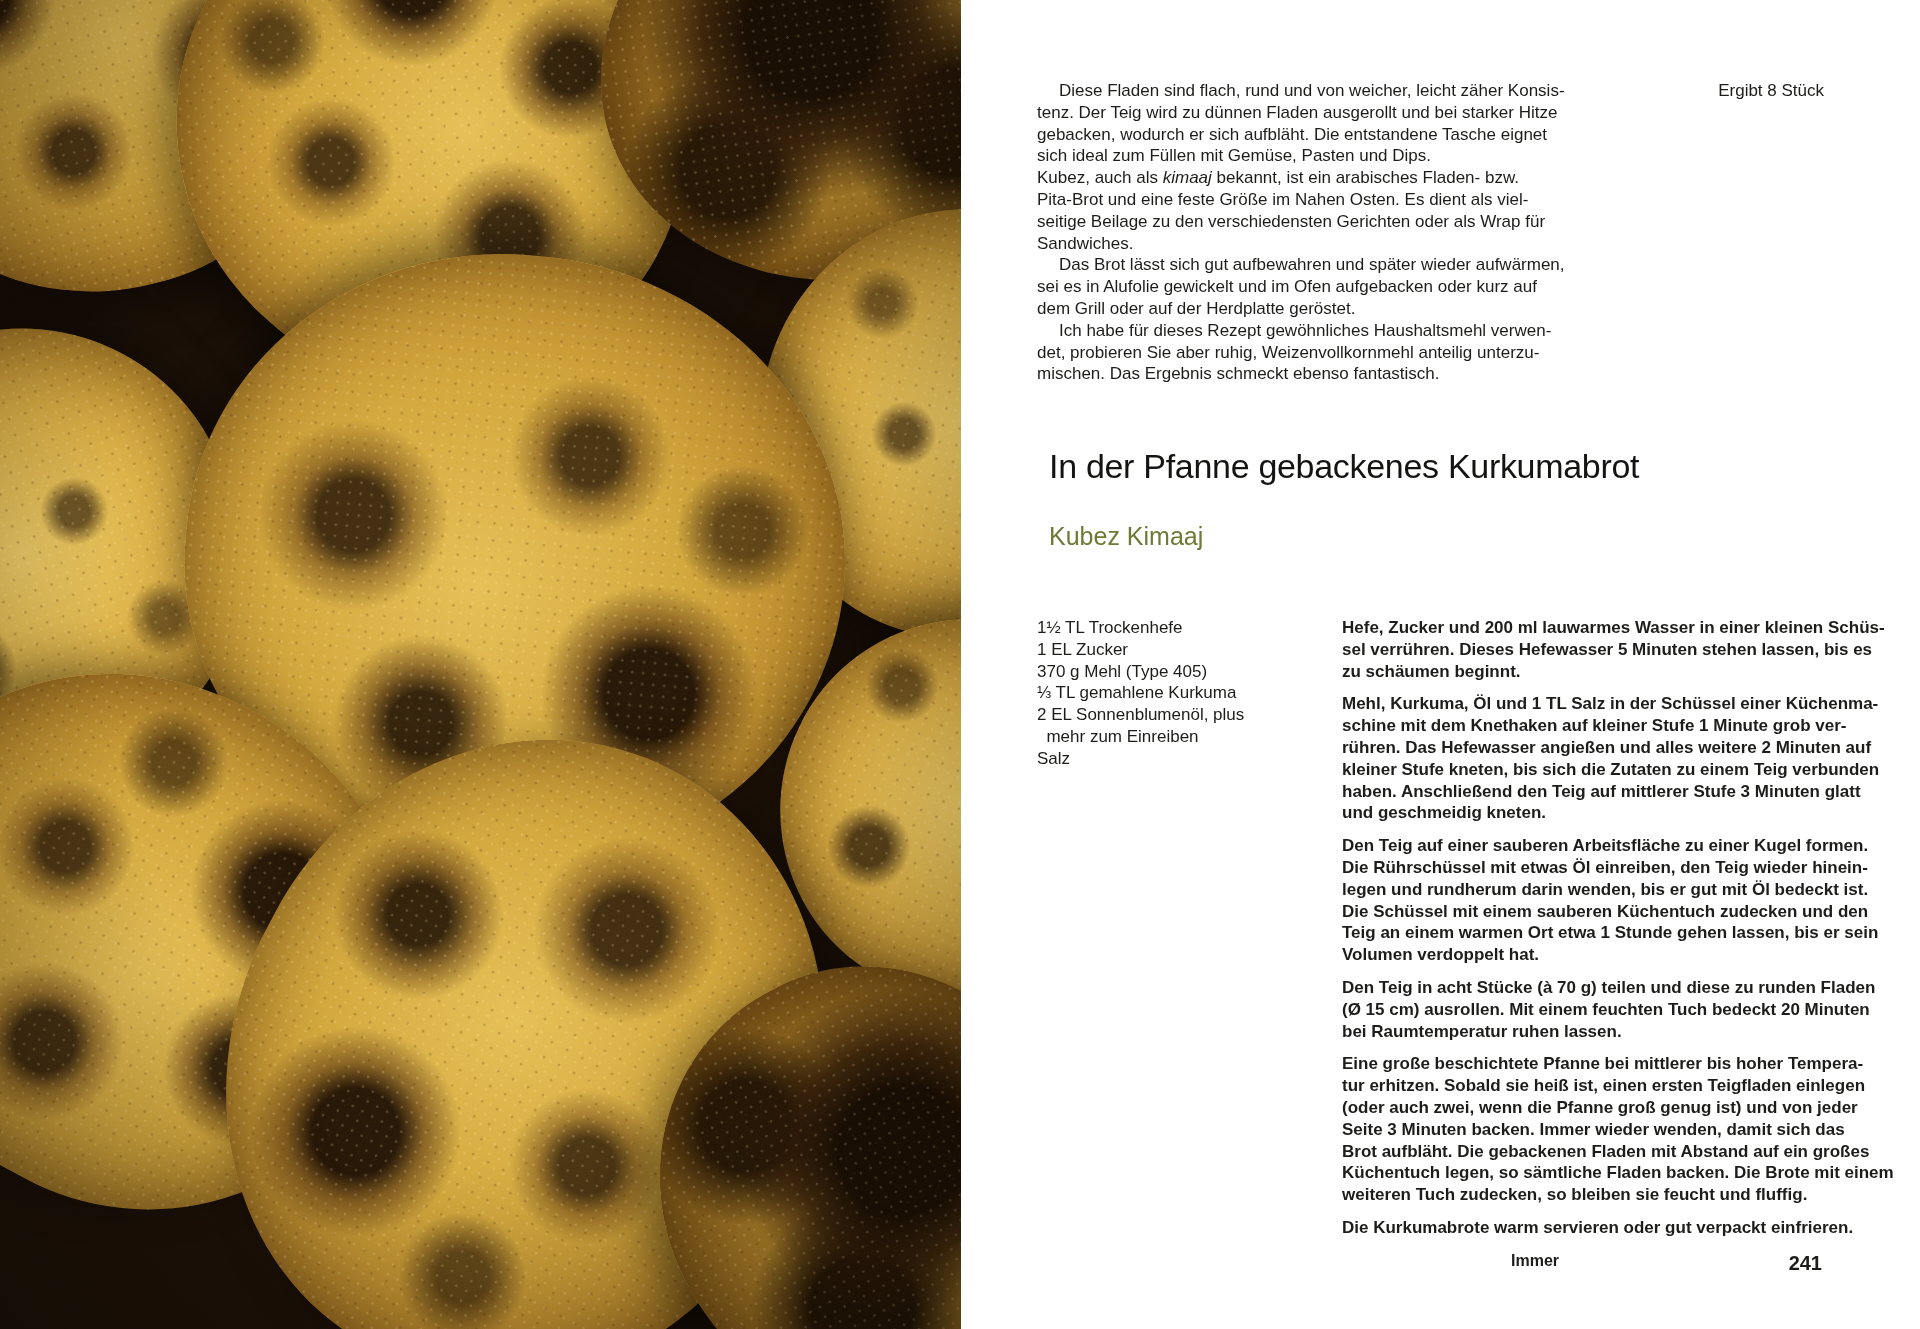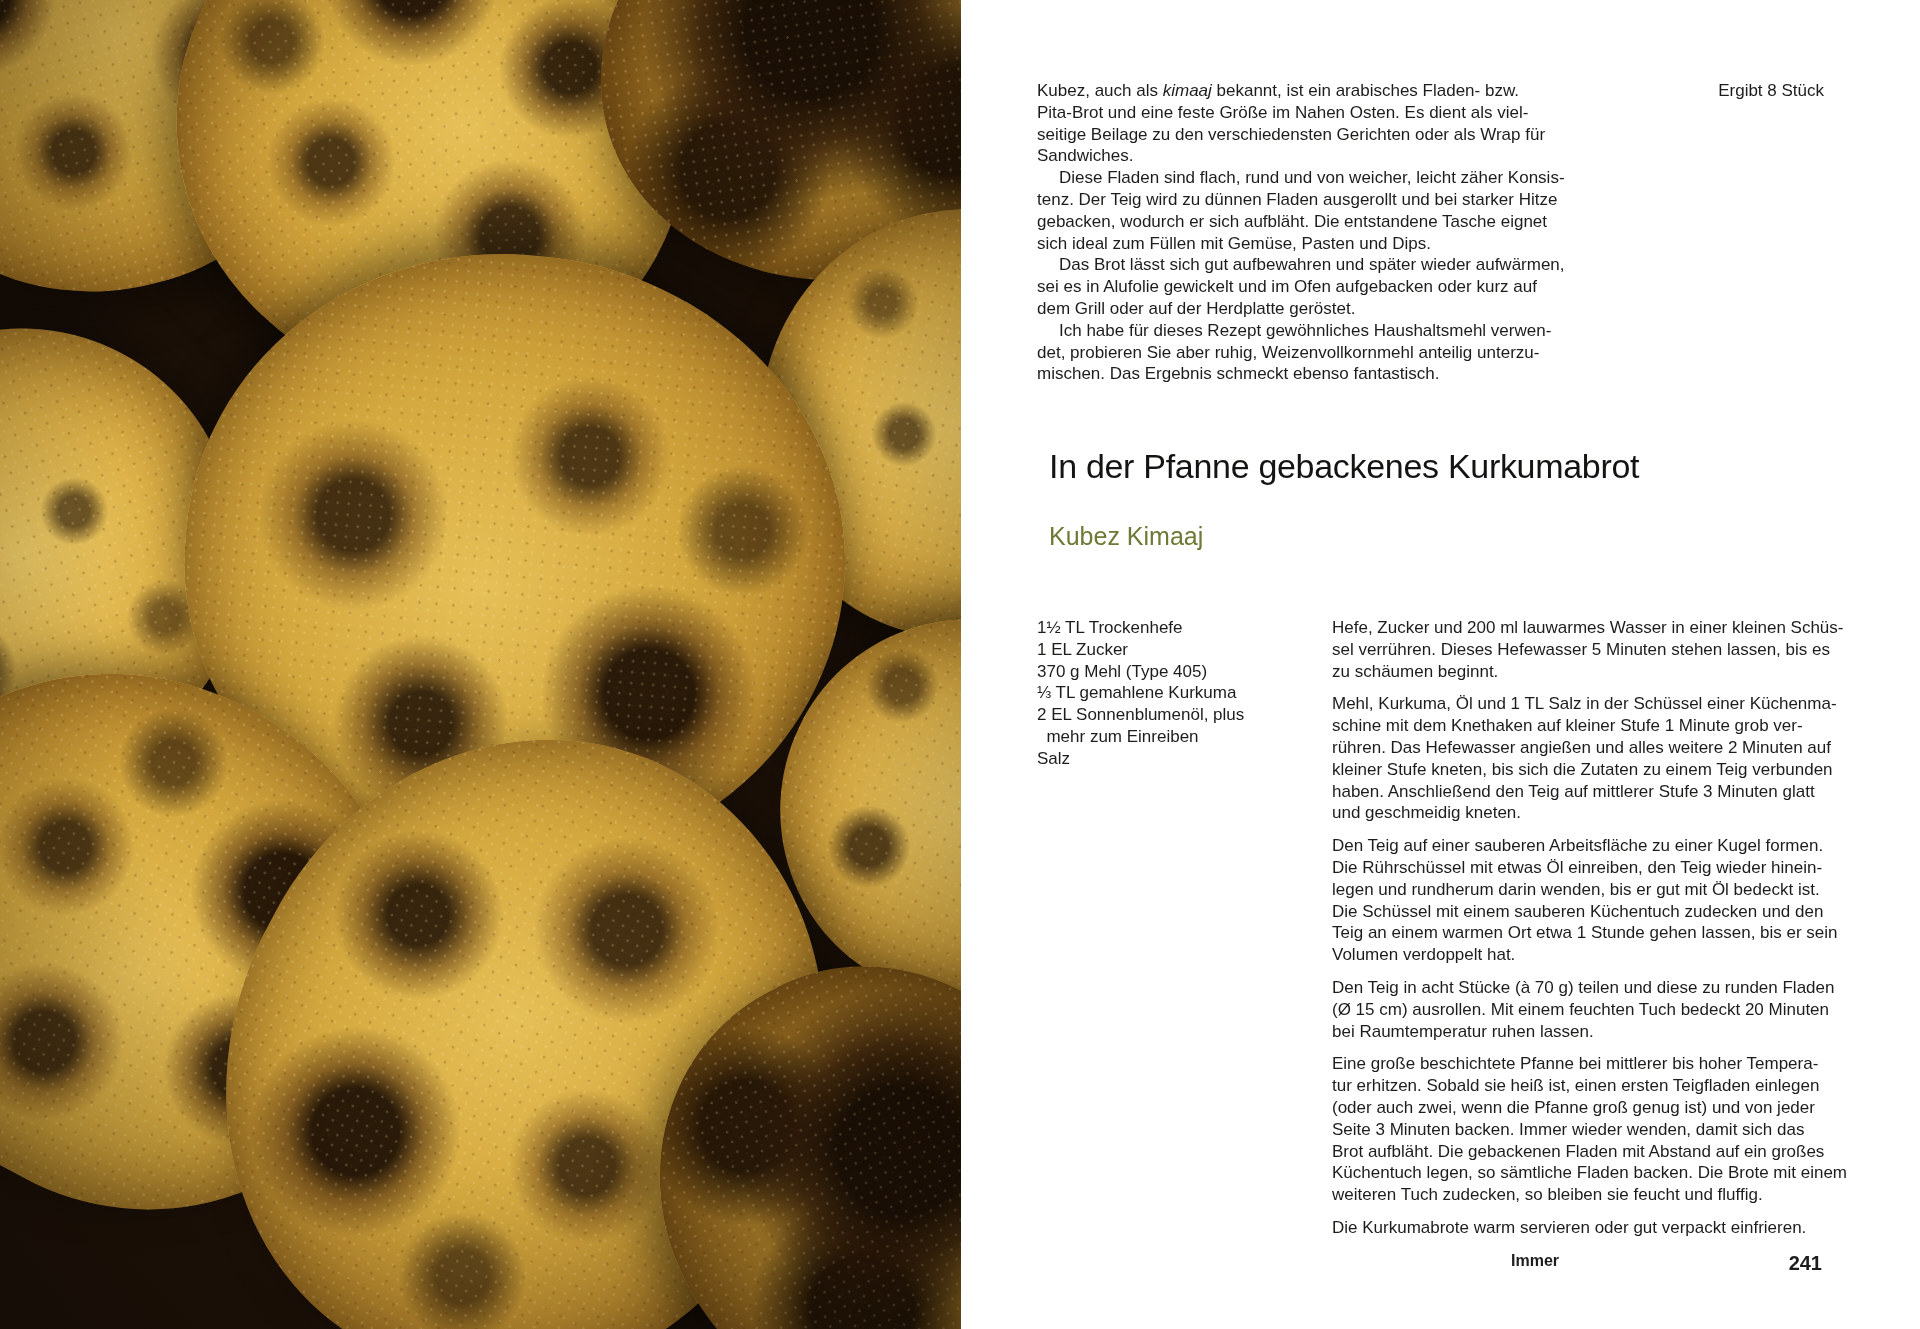"Kubez, auch als kimaaj bekannt," p.pre { order: before "Diese Fladen sind flach, rund" -> after "Diese Fladen sind flach, rund" }
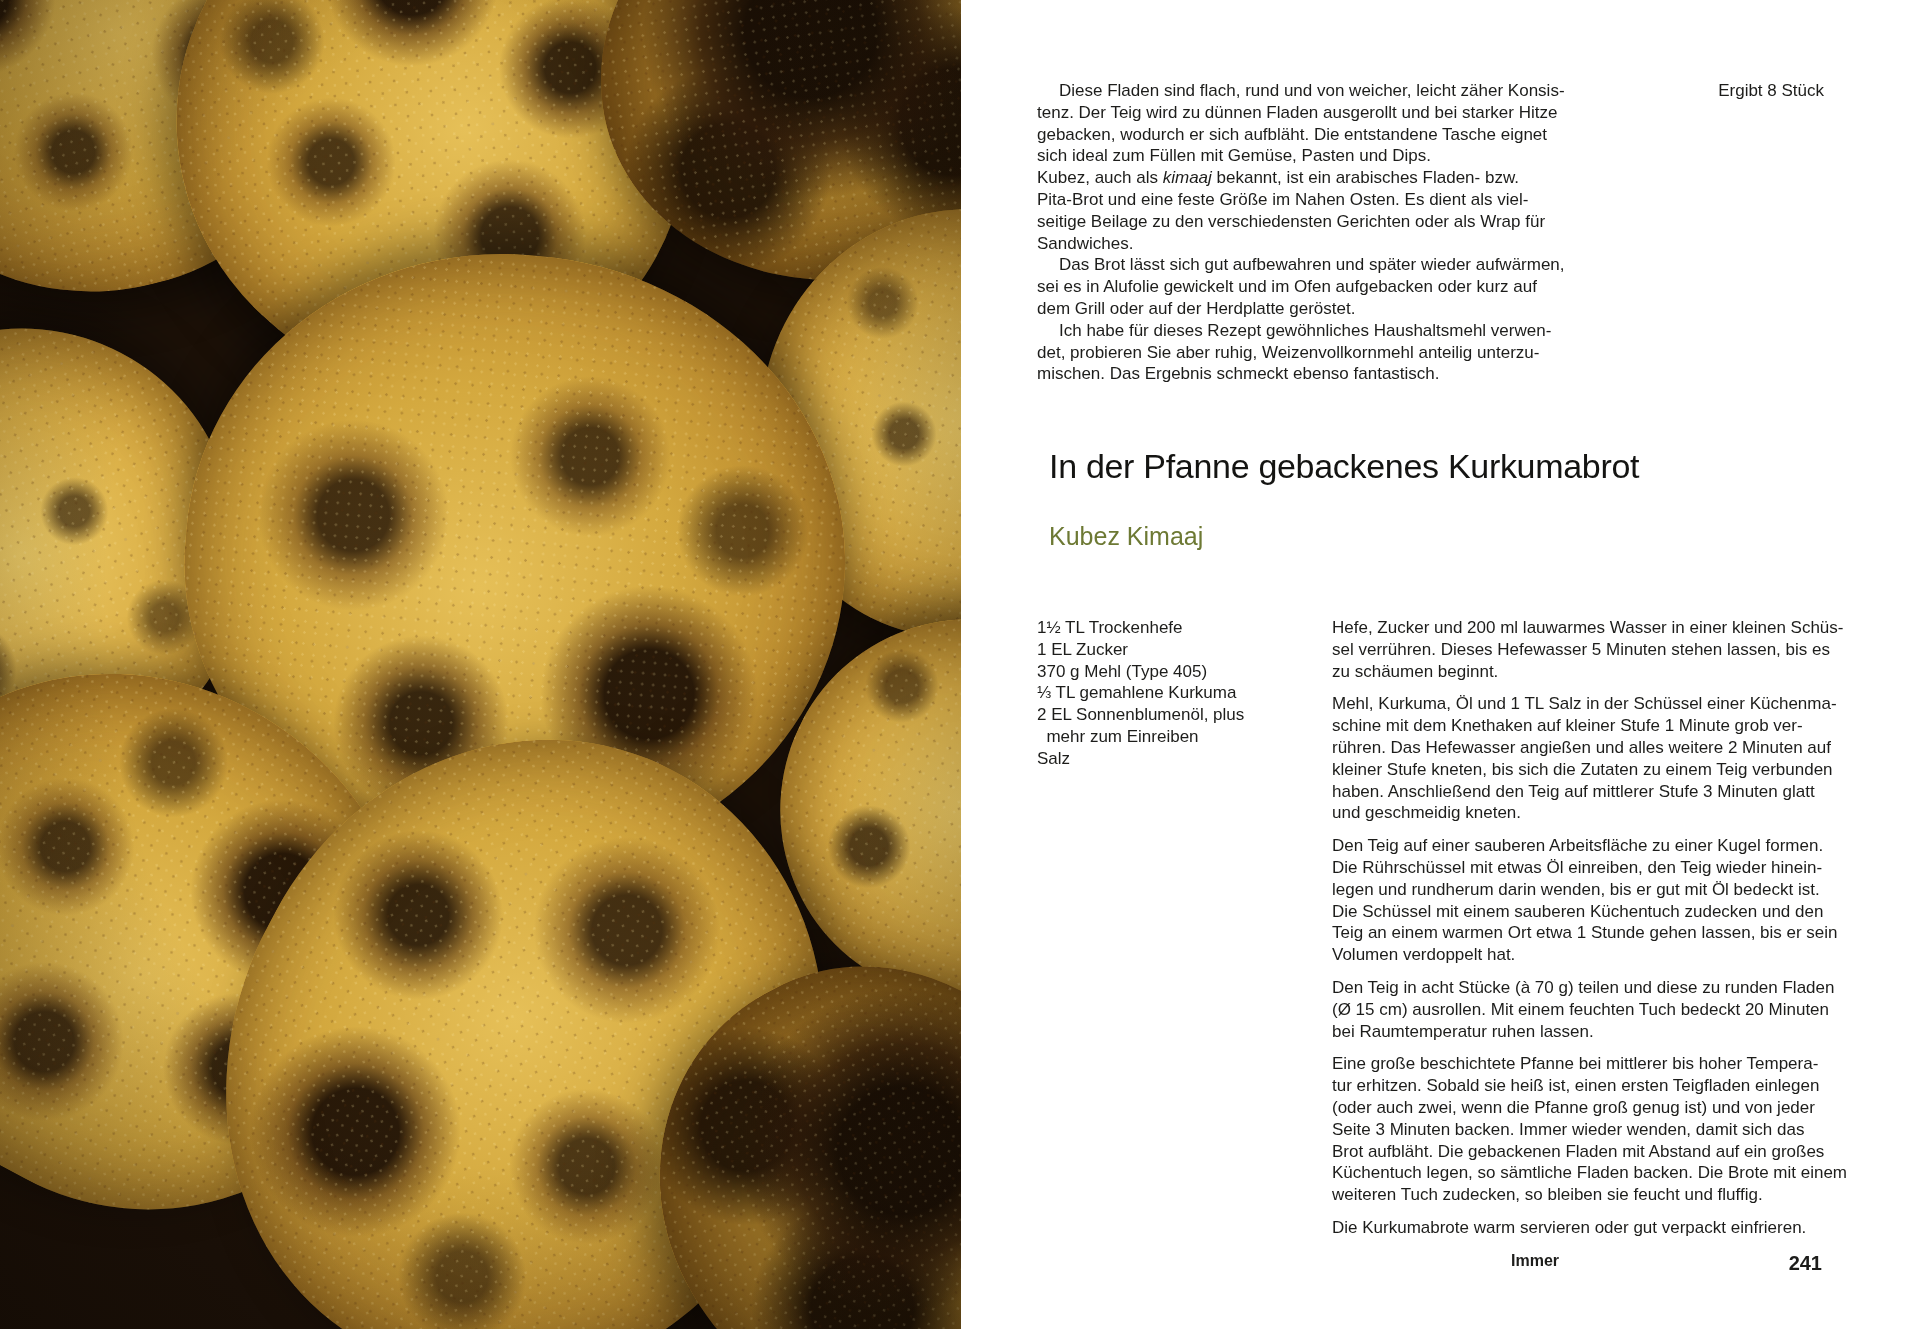"Hefe, Zucker und 200 ml" .instructions p { font-weight: none -> bold; margin: 0 0 11px 2px -> 0 0 11px 12px }
